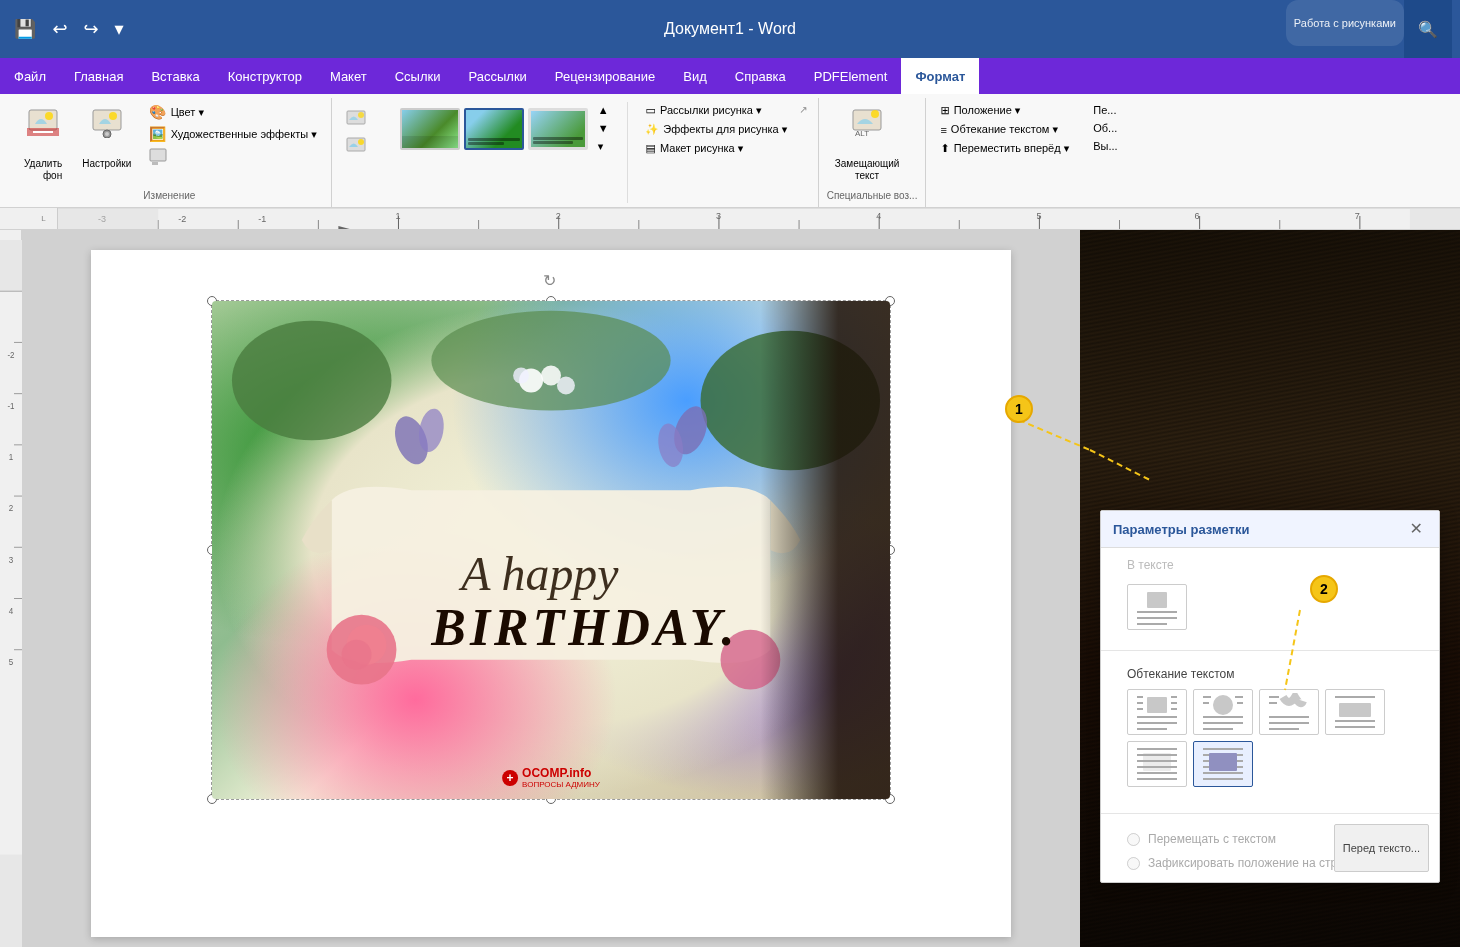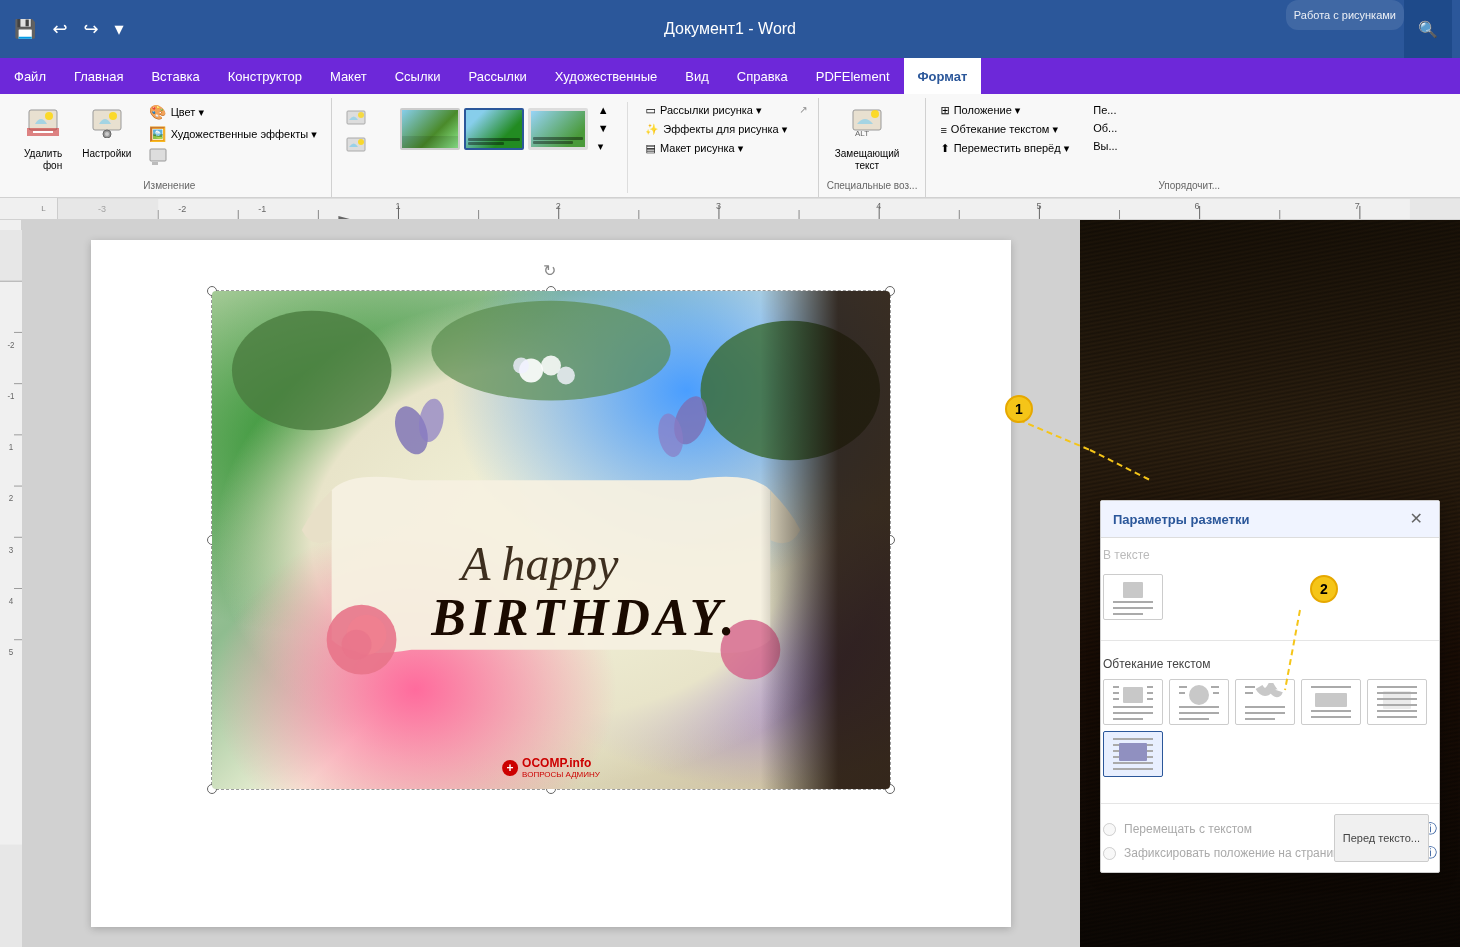"Работа с рисунками" .title-bar-work-label { height: 30px -> 46px }
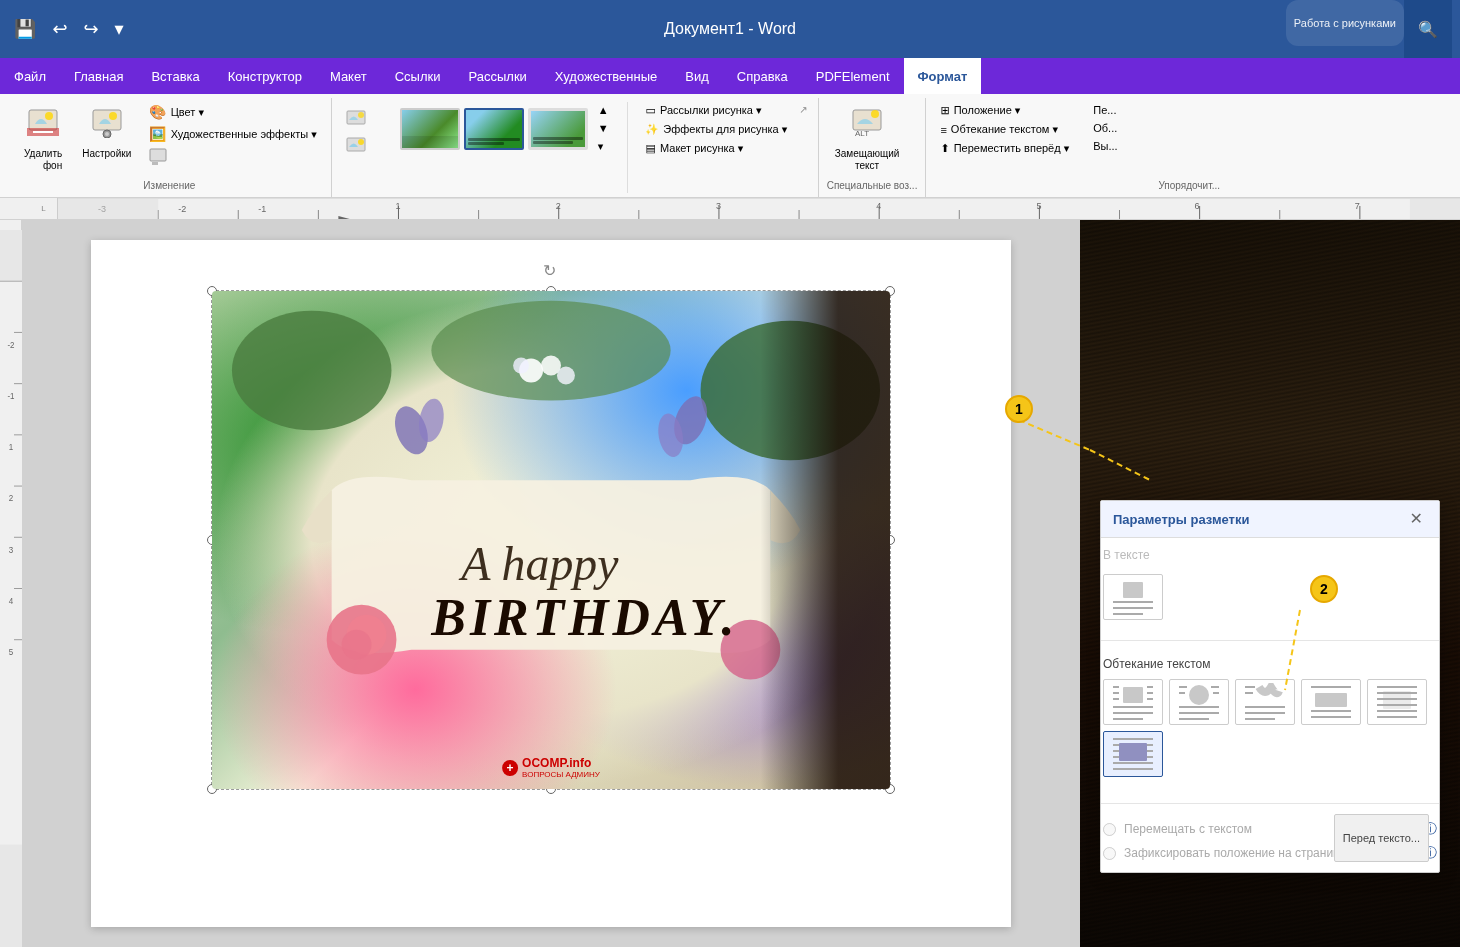"Художественные" div.menu-item { text: Художественные -> Рецензирование }
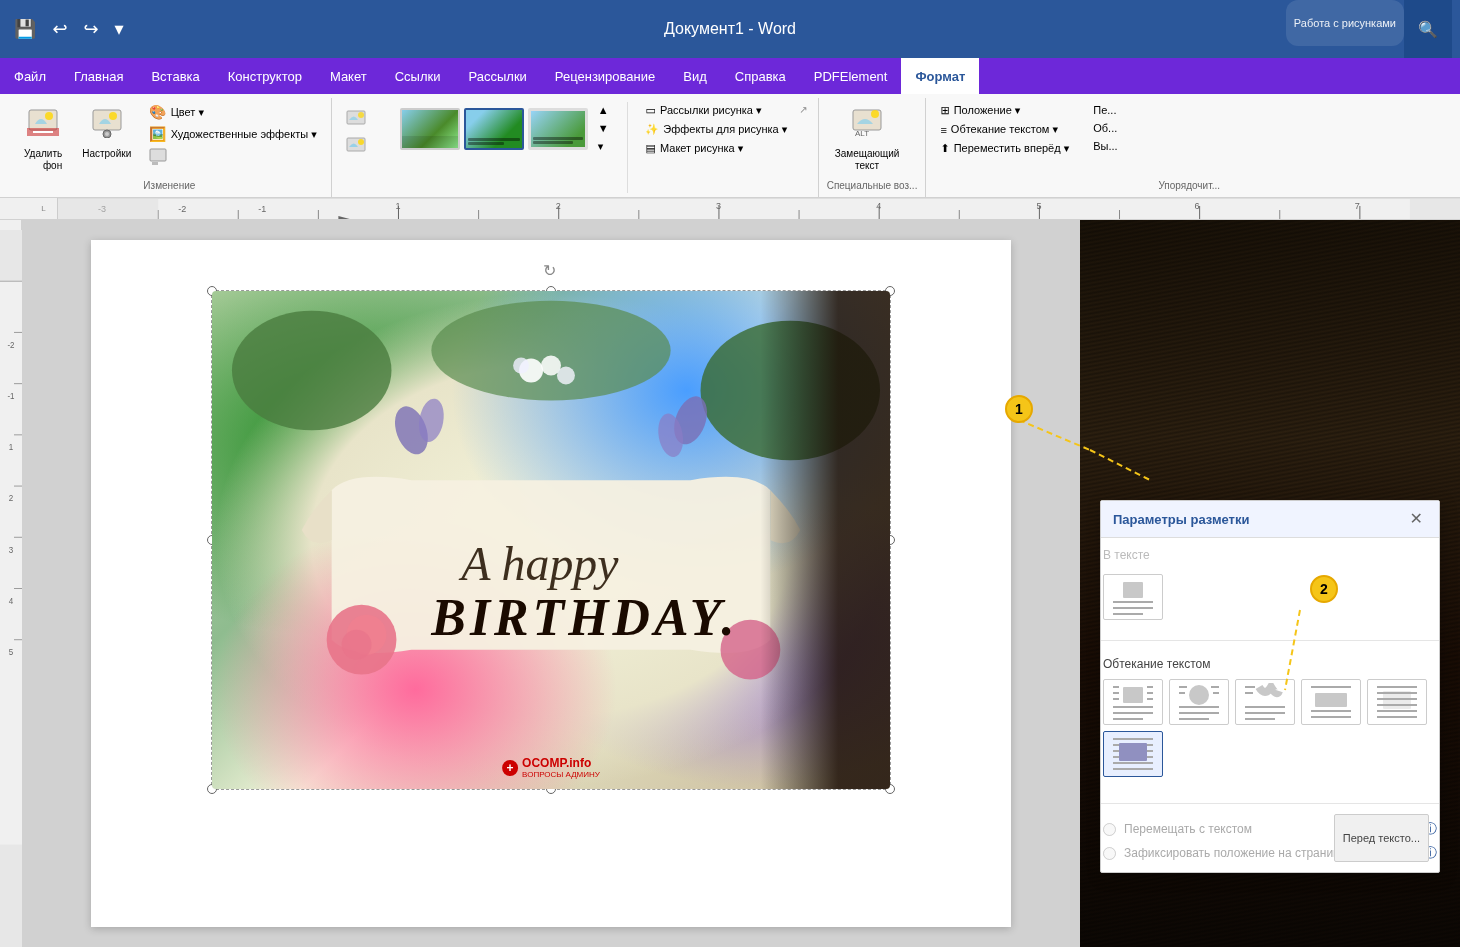"ALT" .ribbon-btn-large .btn-icon { margin-bottom: 2px -> 12px }
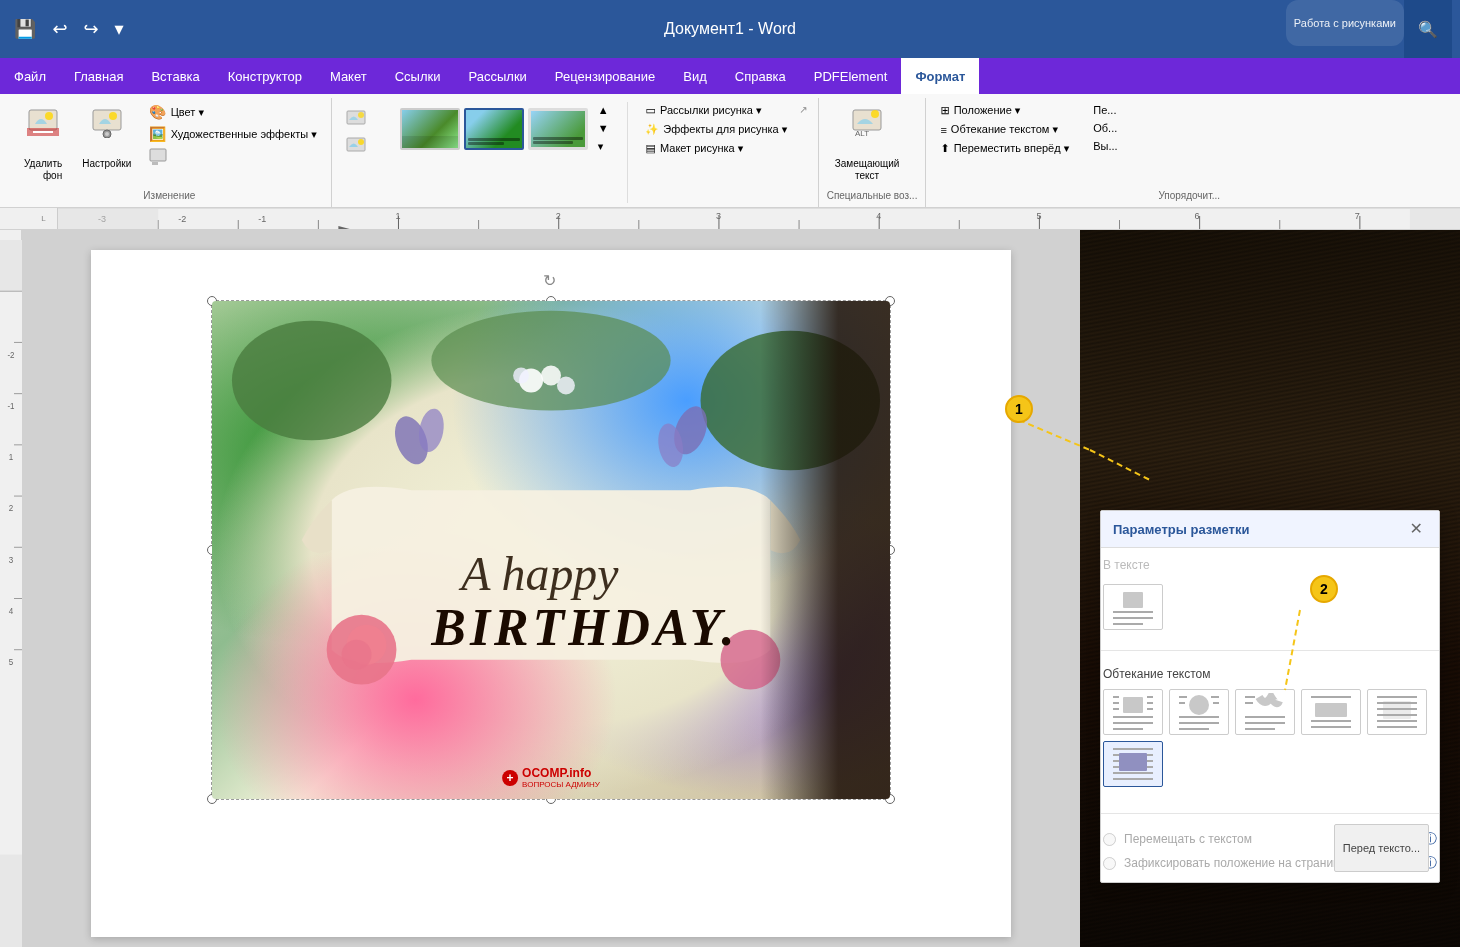"Упорядочит..." div.ribbon-group-label { html: <div>Упорядочит...</div> -> none }
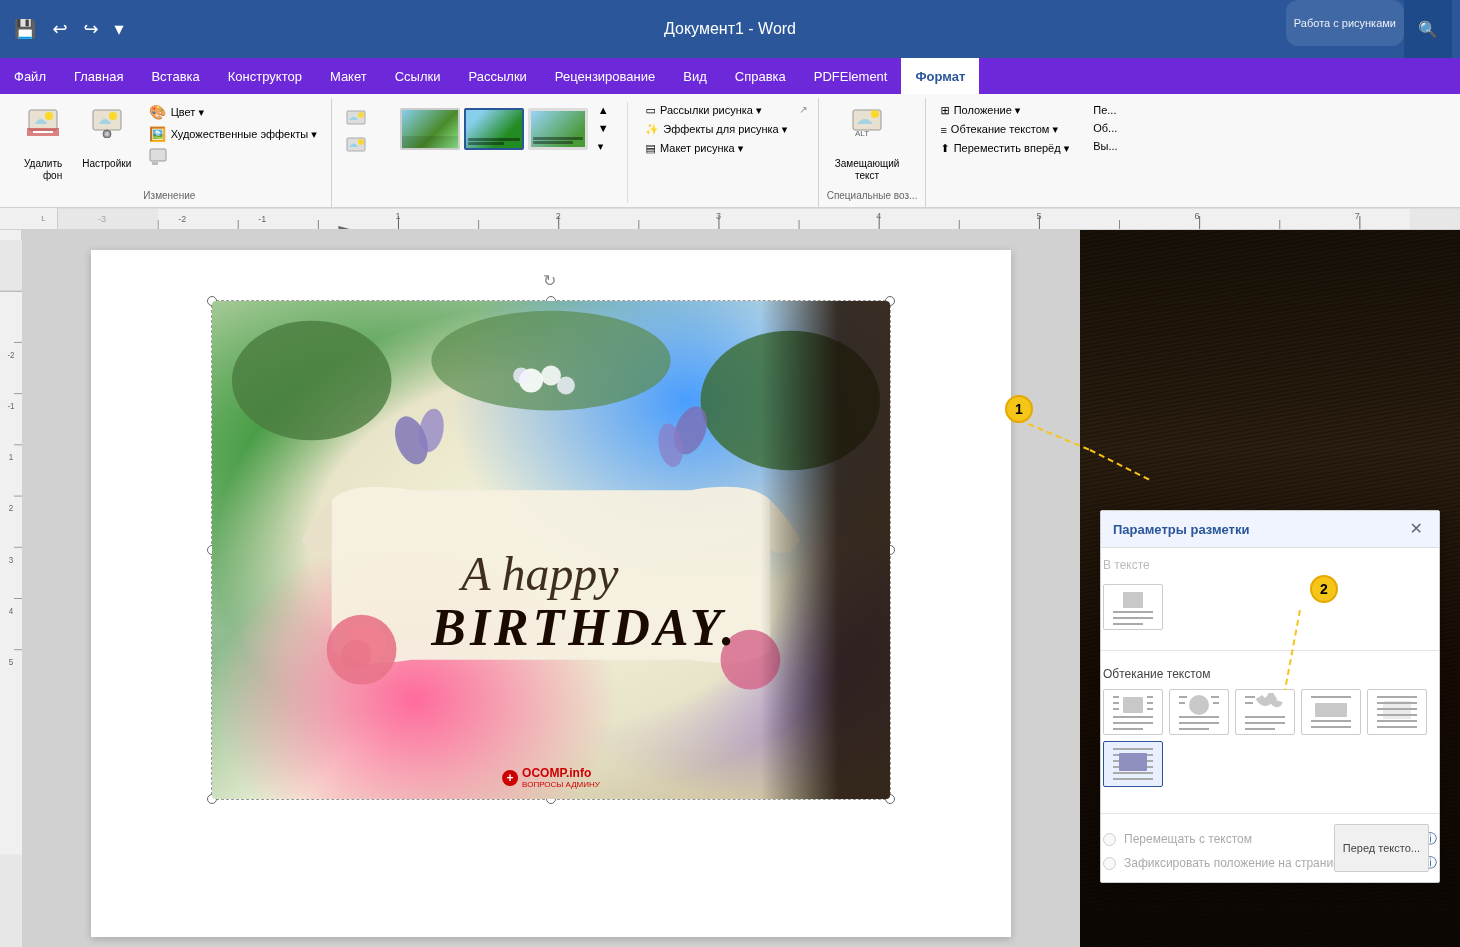"В тексте" .panel-section { padding: 10px 2px -> 10px 26px }
